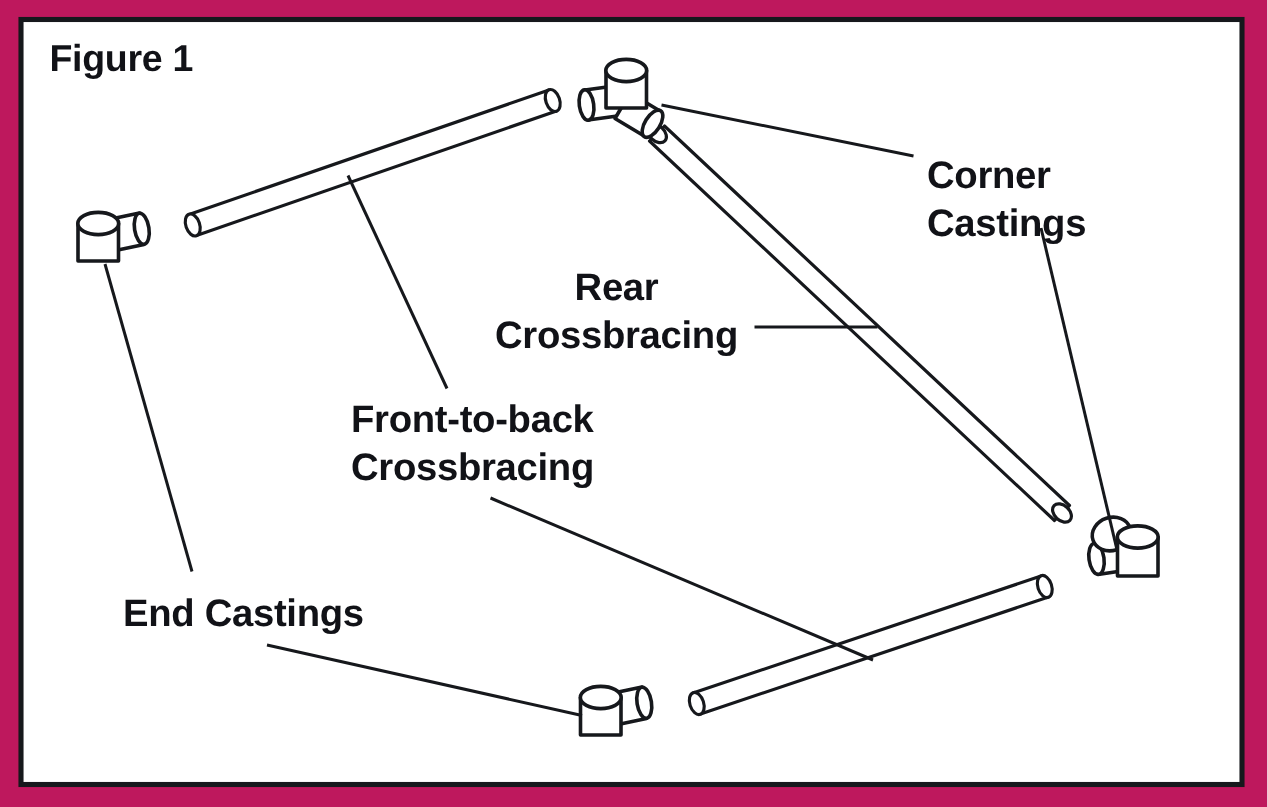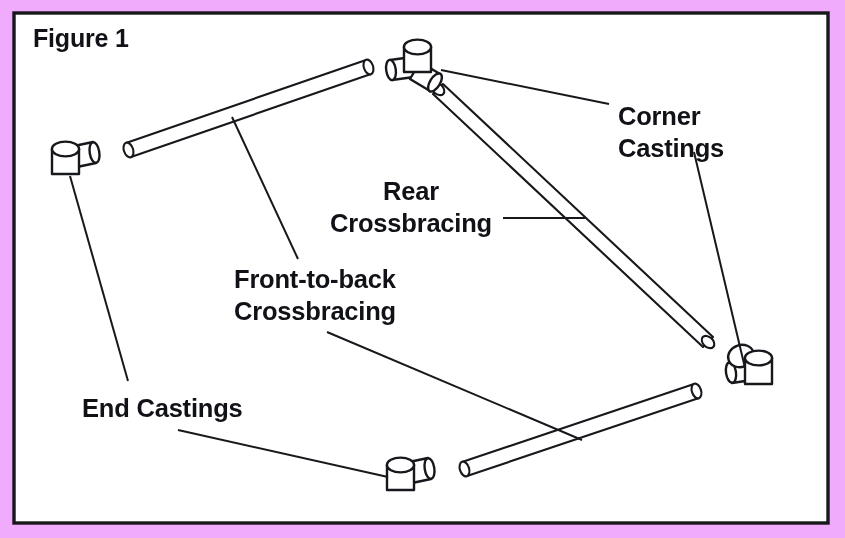"Figure 1" #figure-root { background: #f0abfc -> #be185d }
